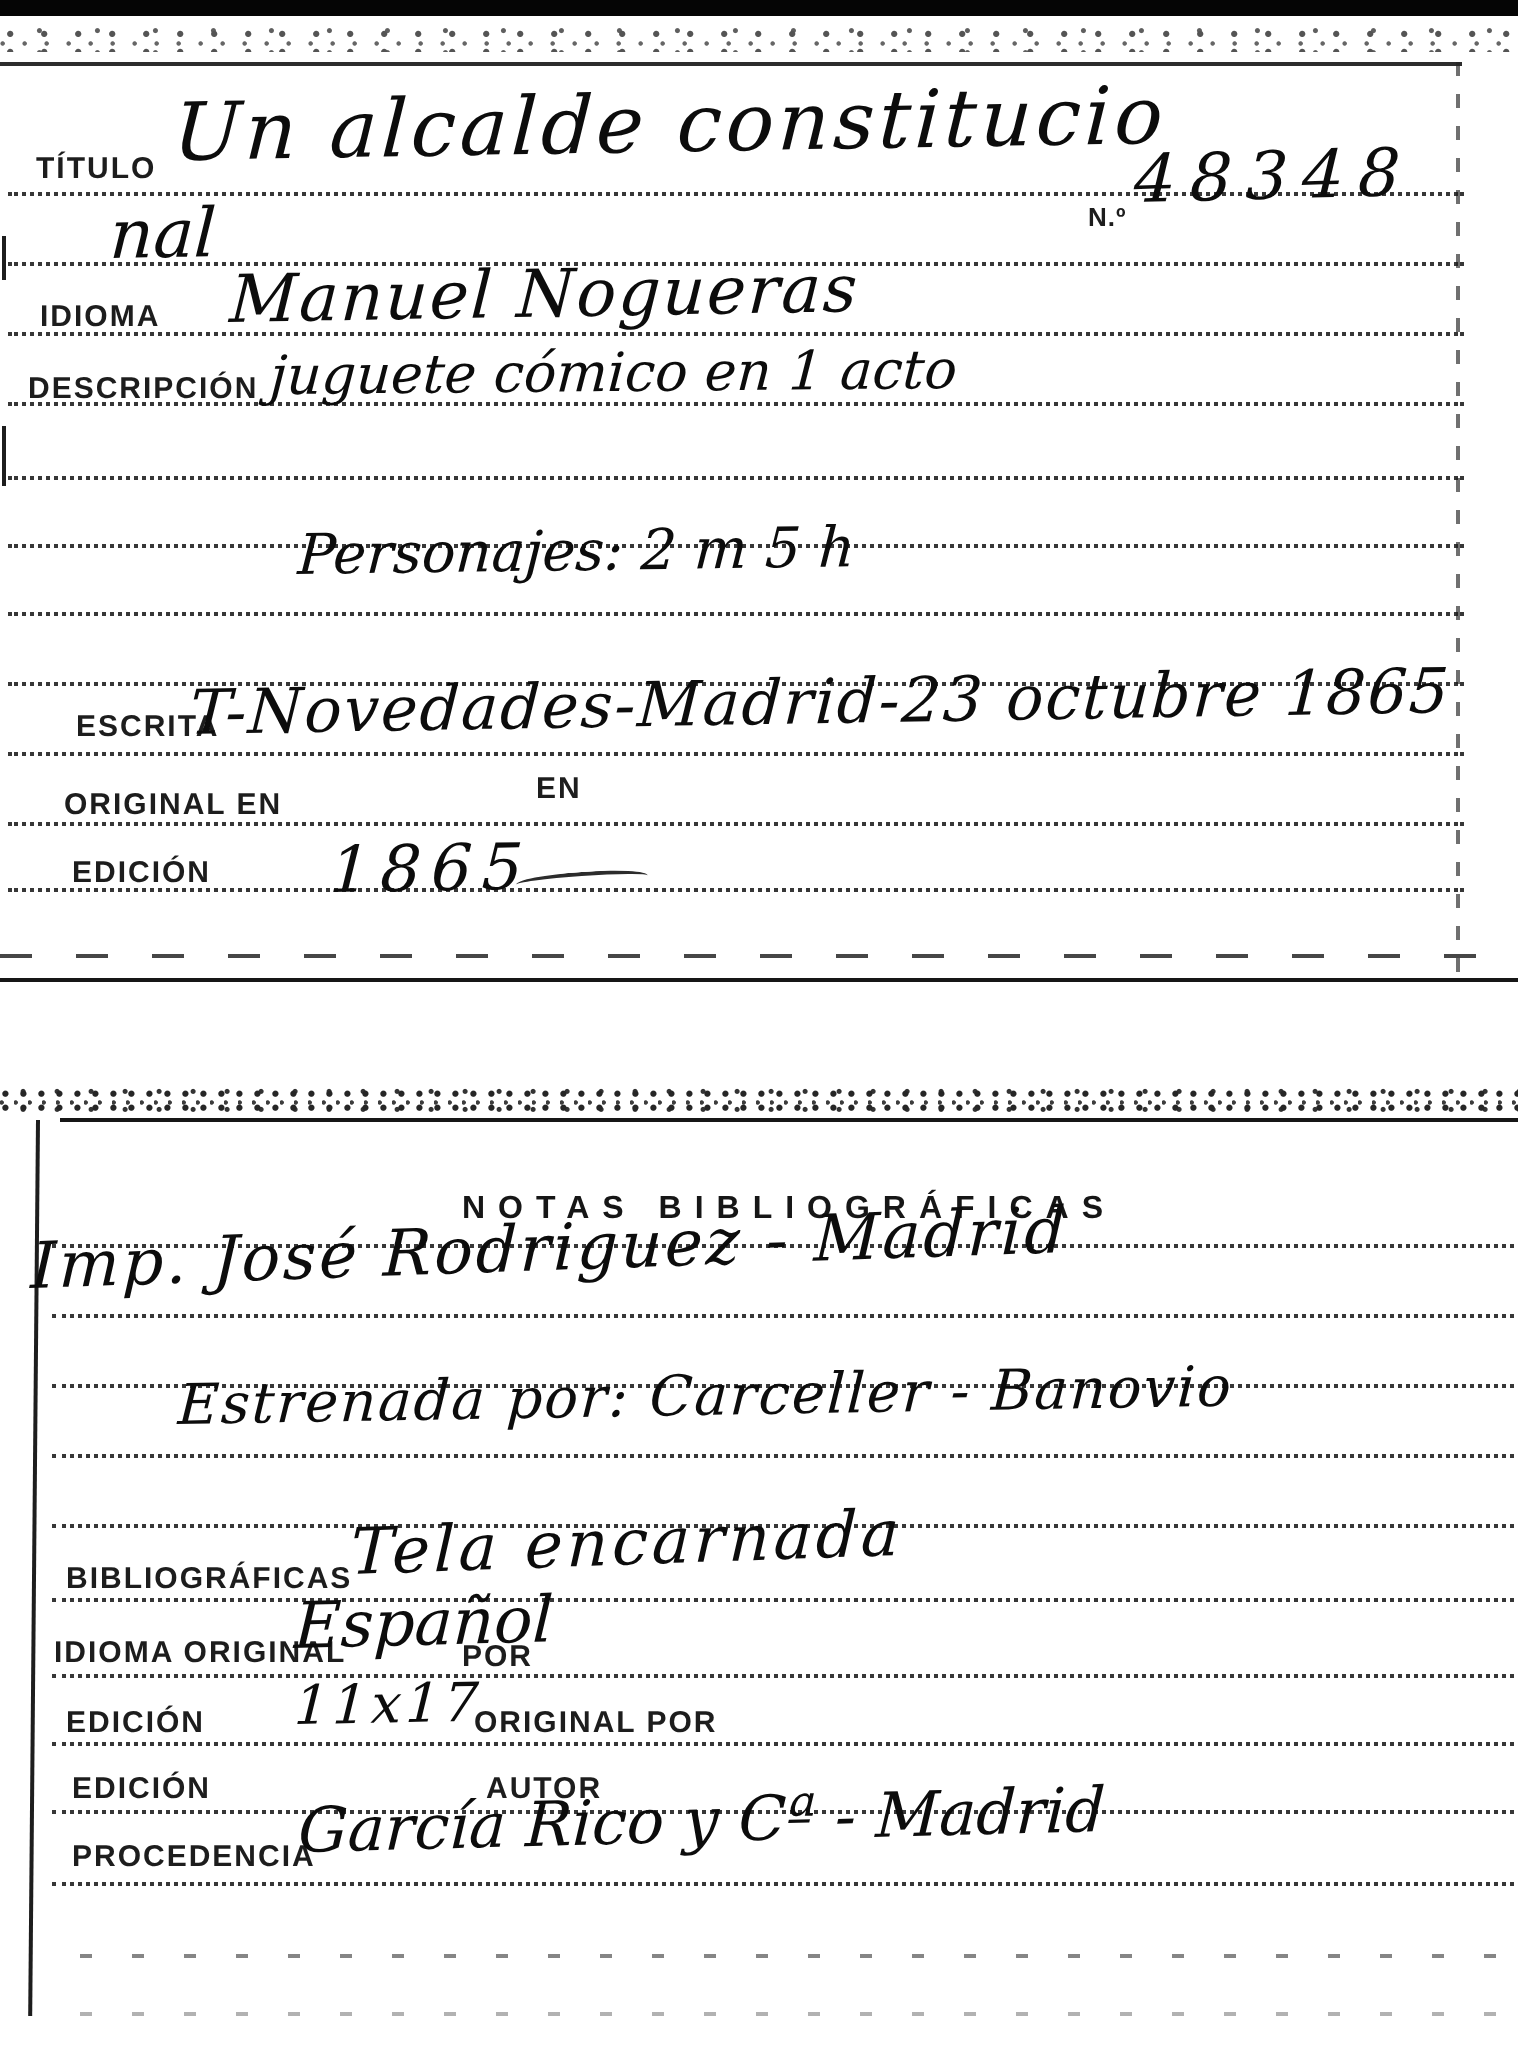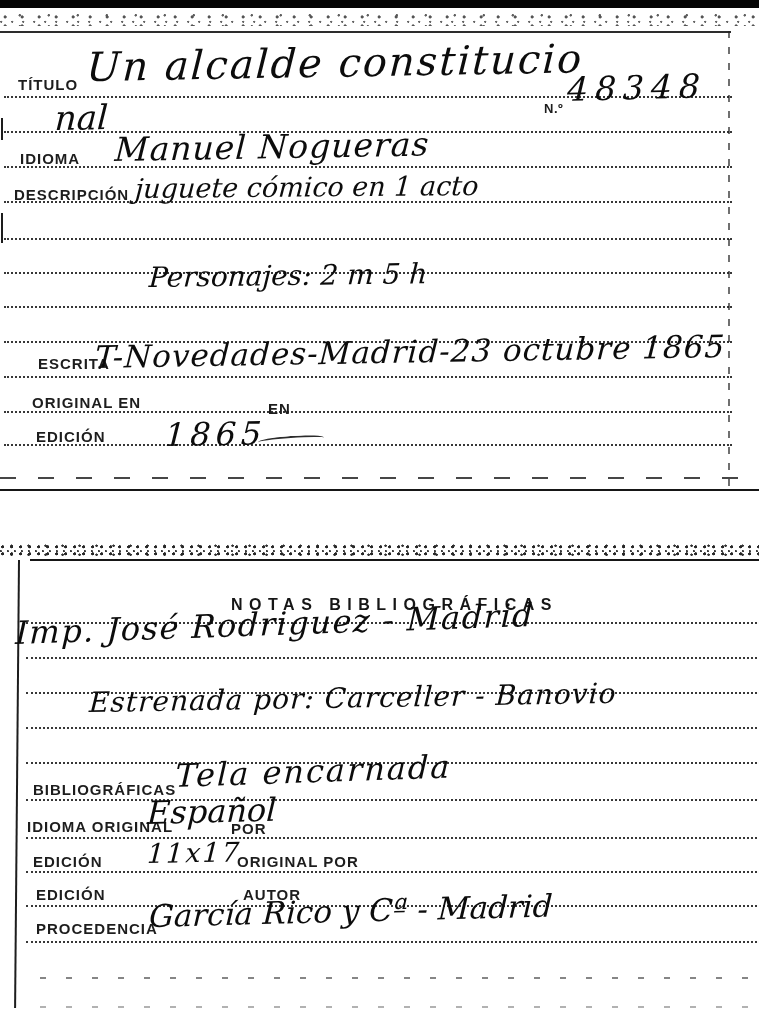"EN" div.label { top: 400px -> 386px }
